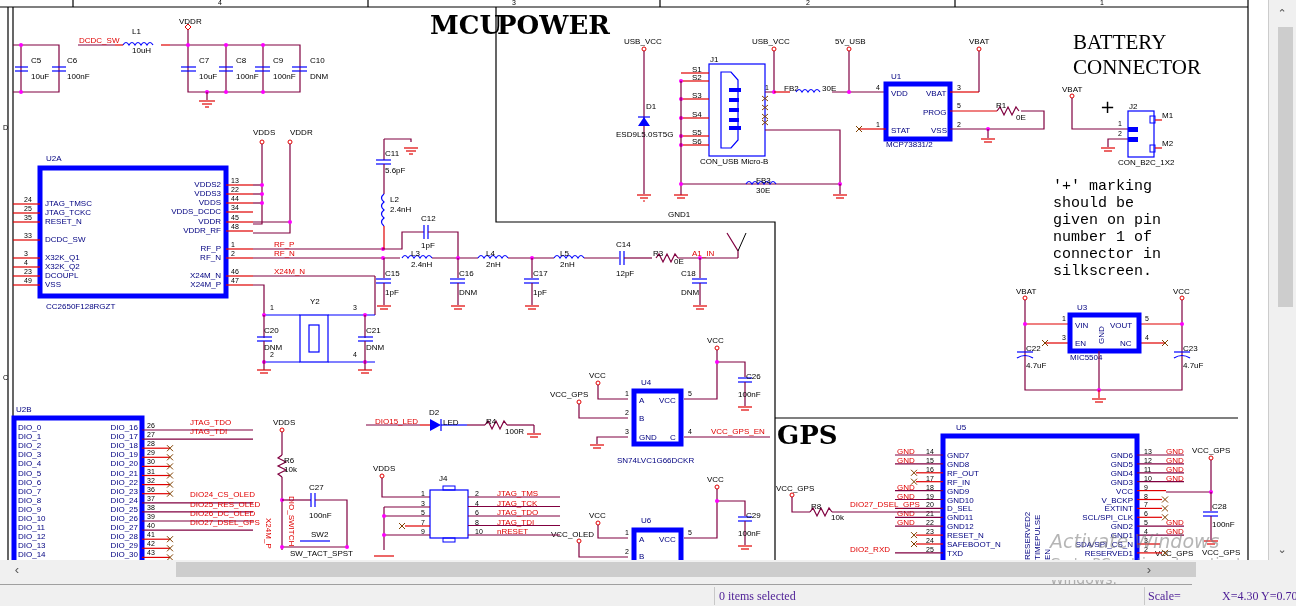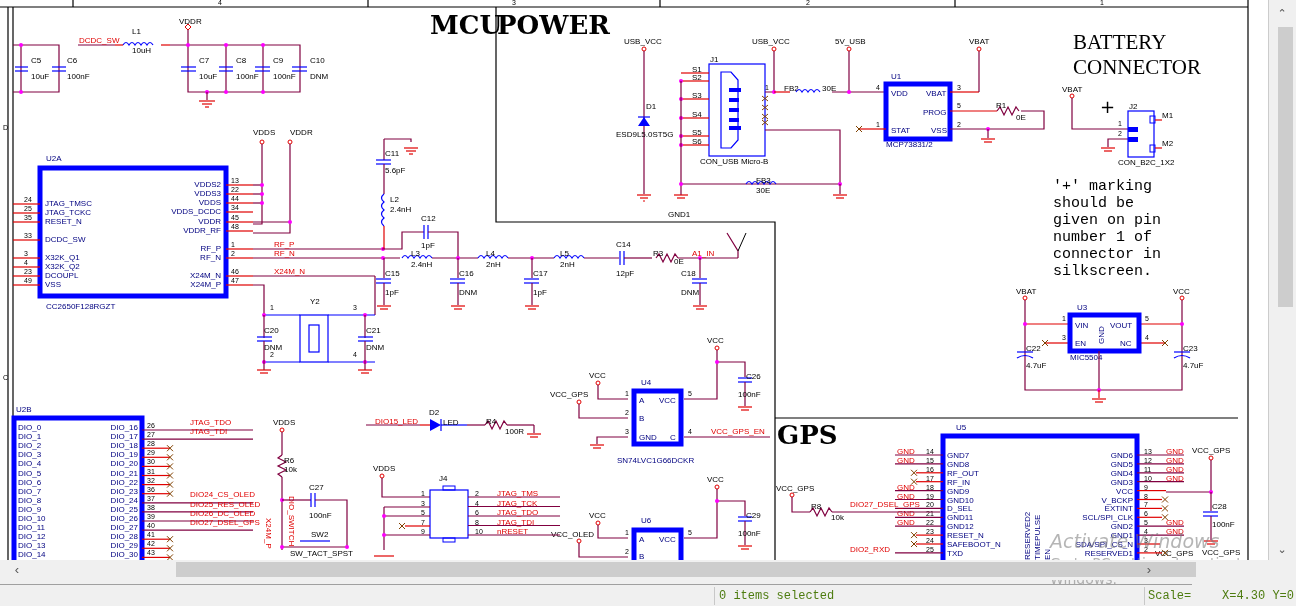"0 items selected" #statusbar { color: #4d7c0f -> #4c1d95; font-family: Liberation Mono, monospace -> Liberation Serif, serif }
